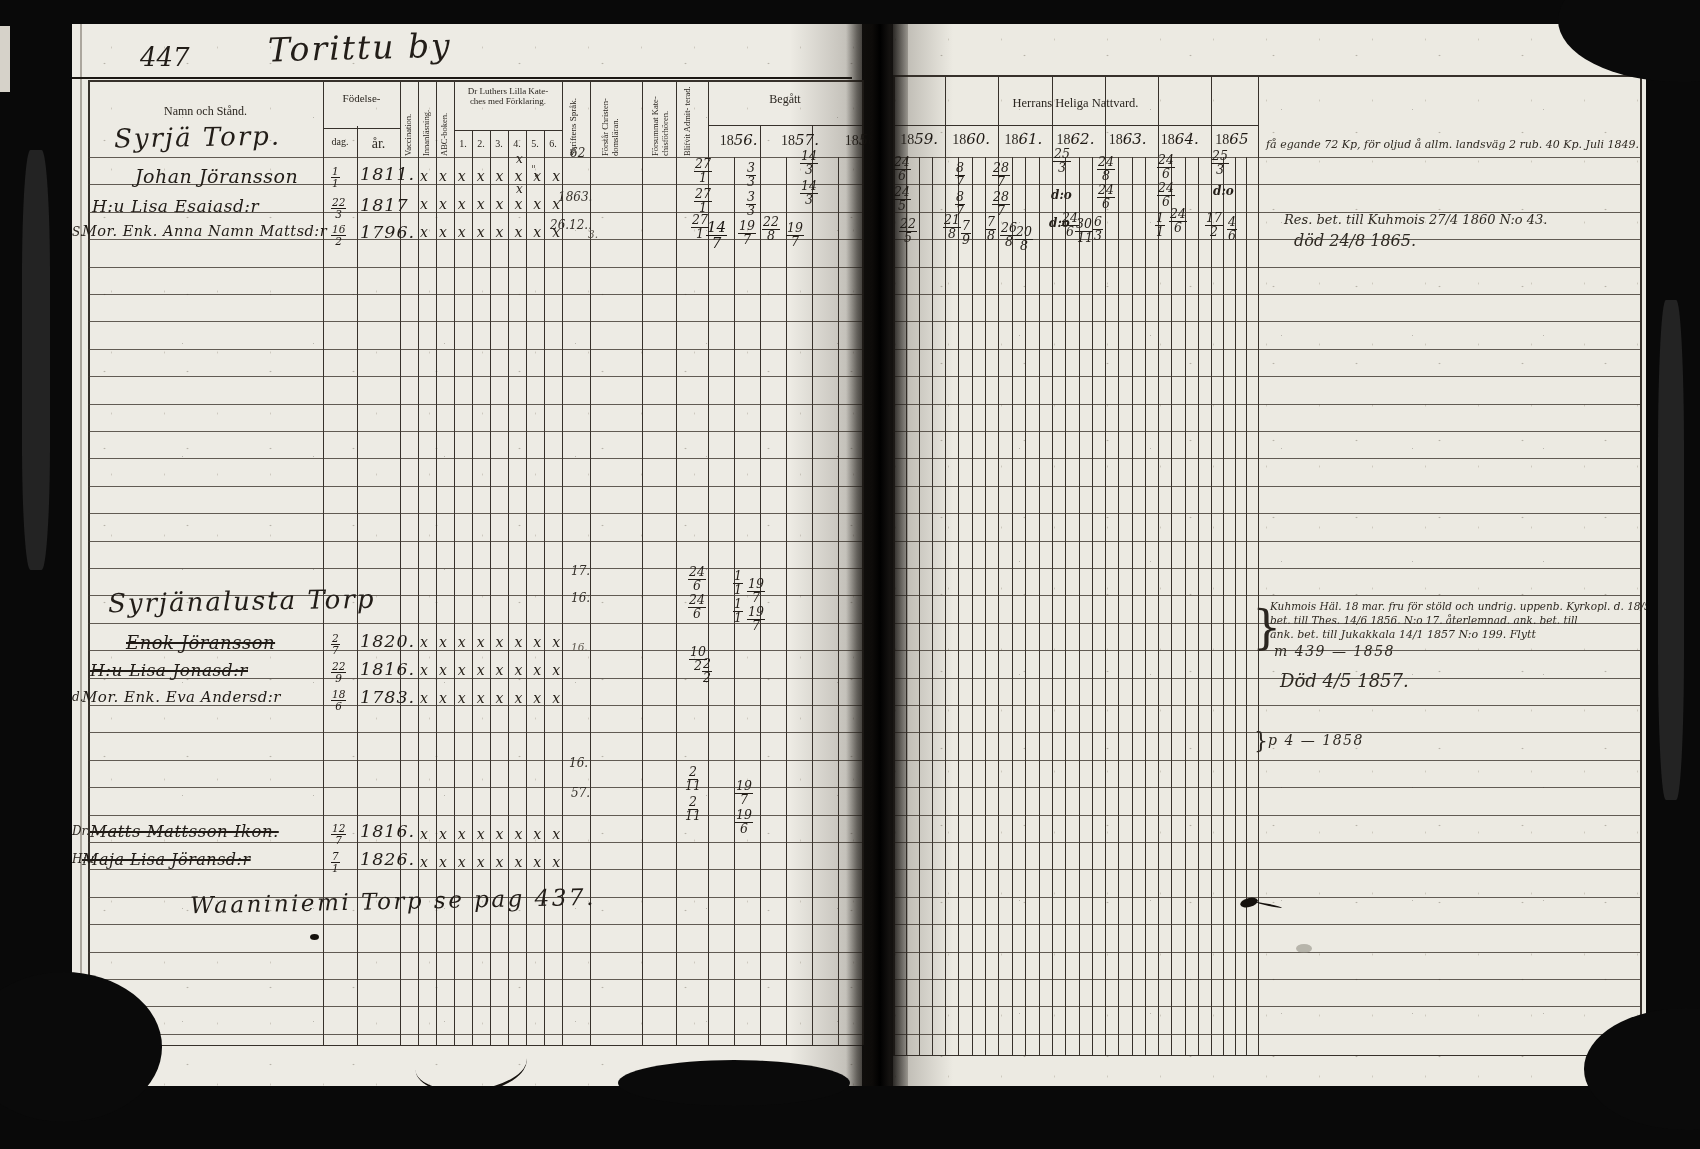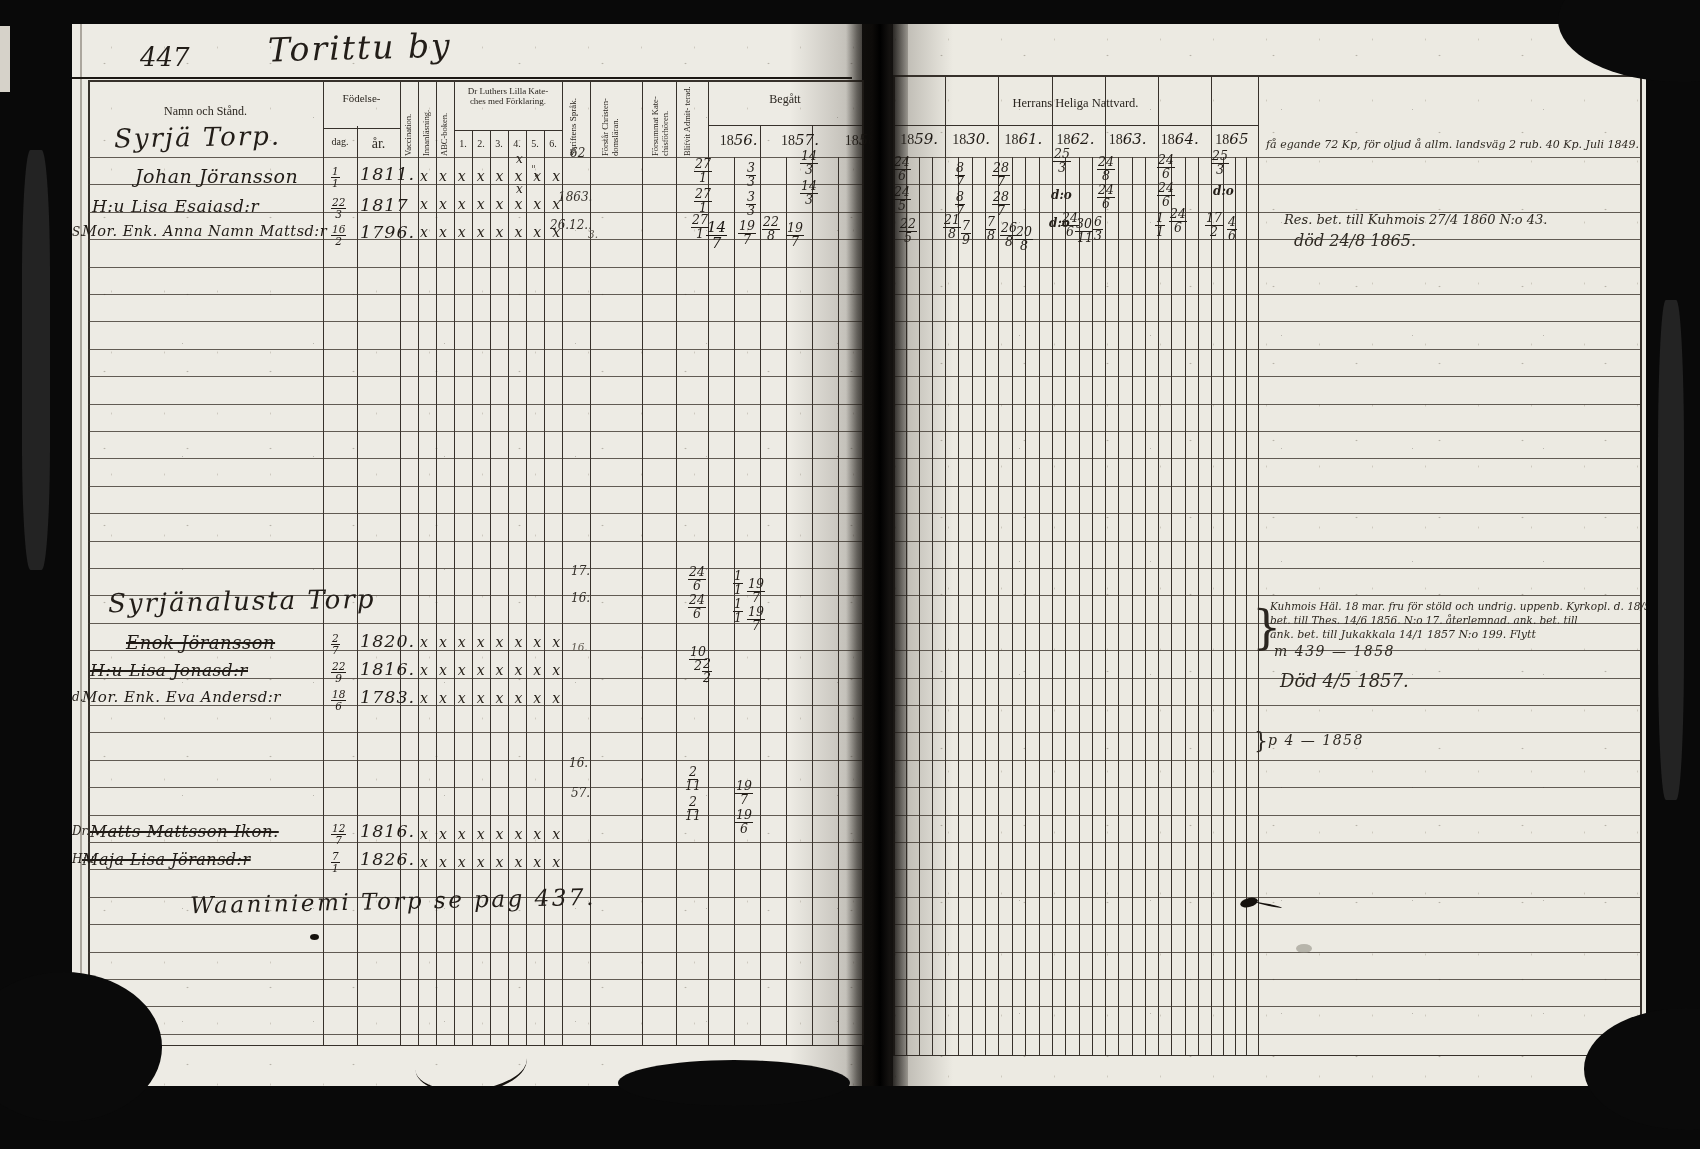"30." i.yh { text: 30 -> 60 }
